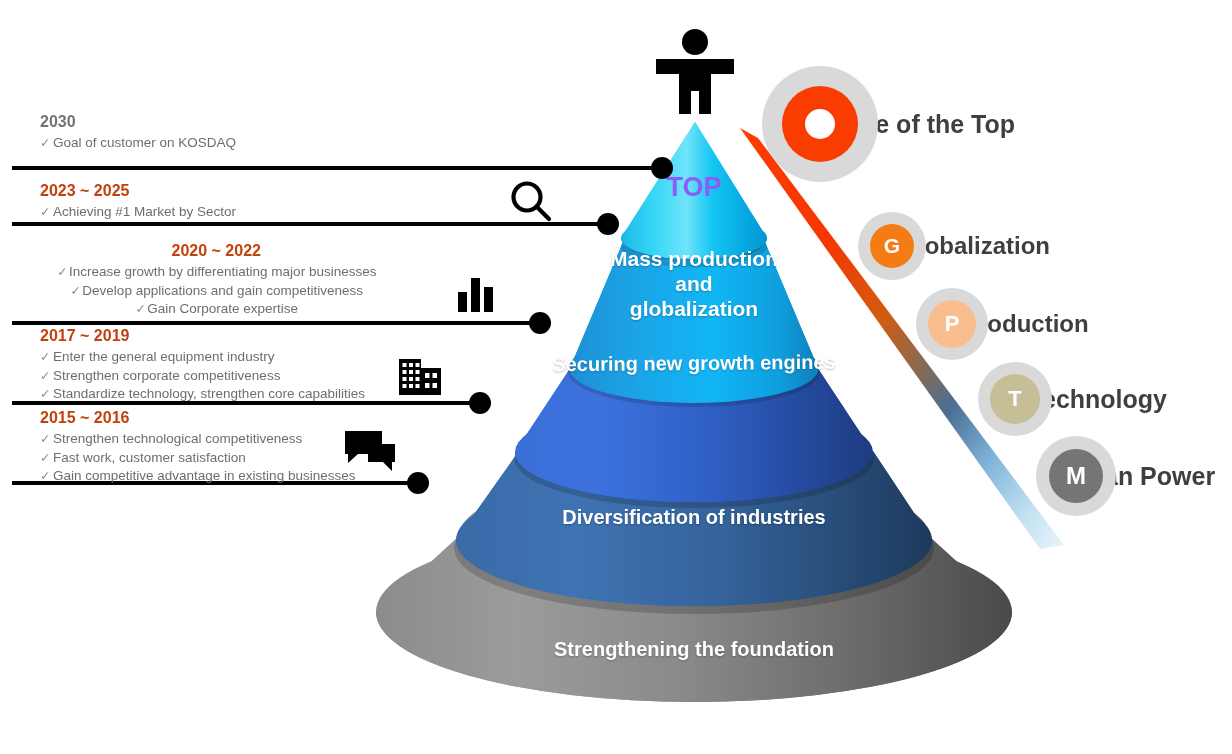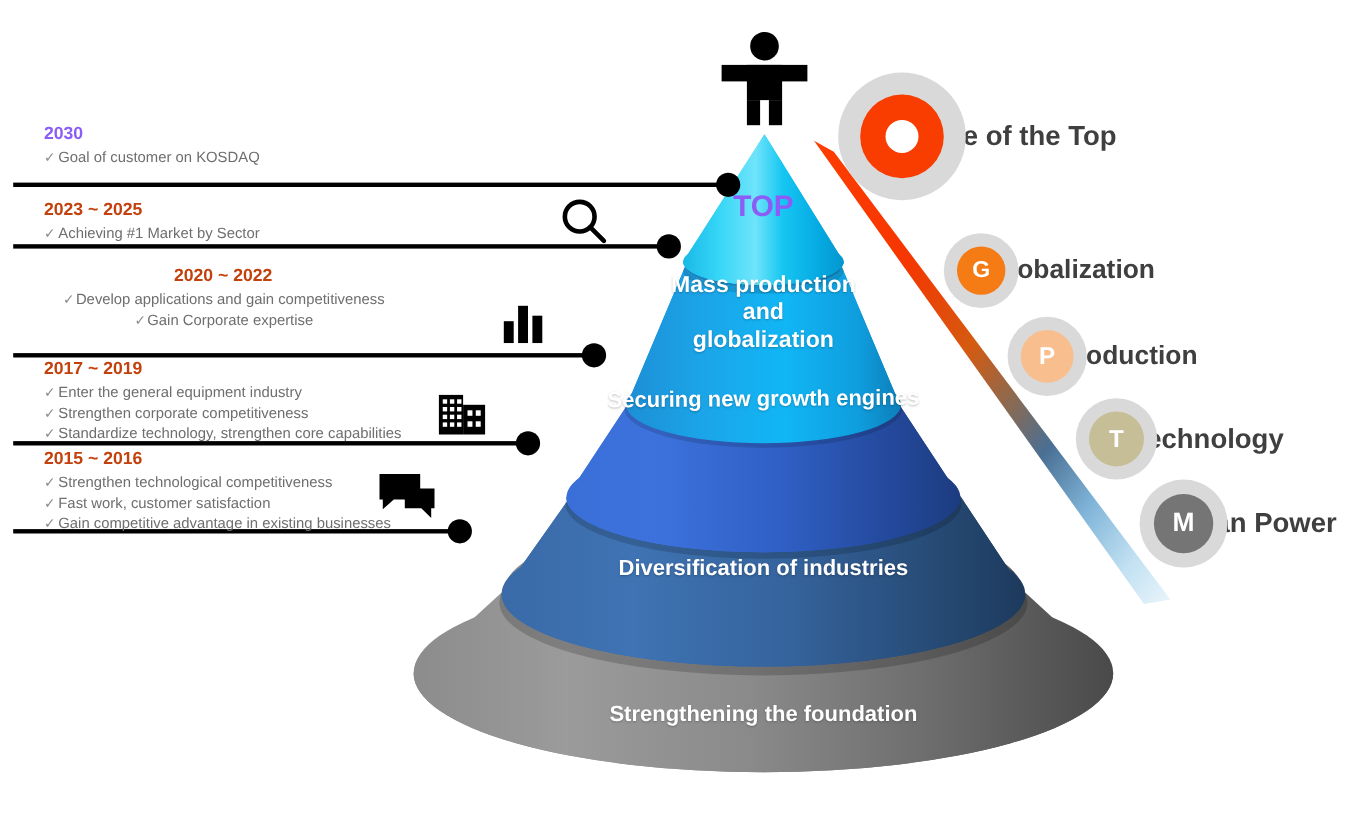"2030" .tl-year.orange { color: #8b5cf6 -> #737373 }
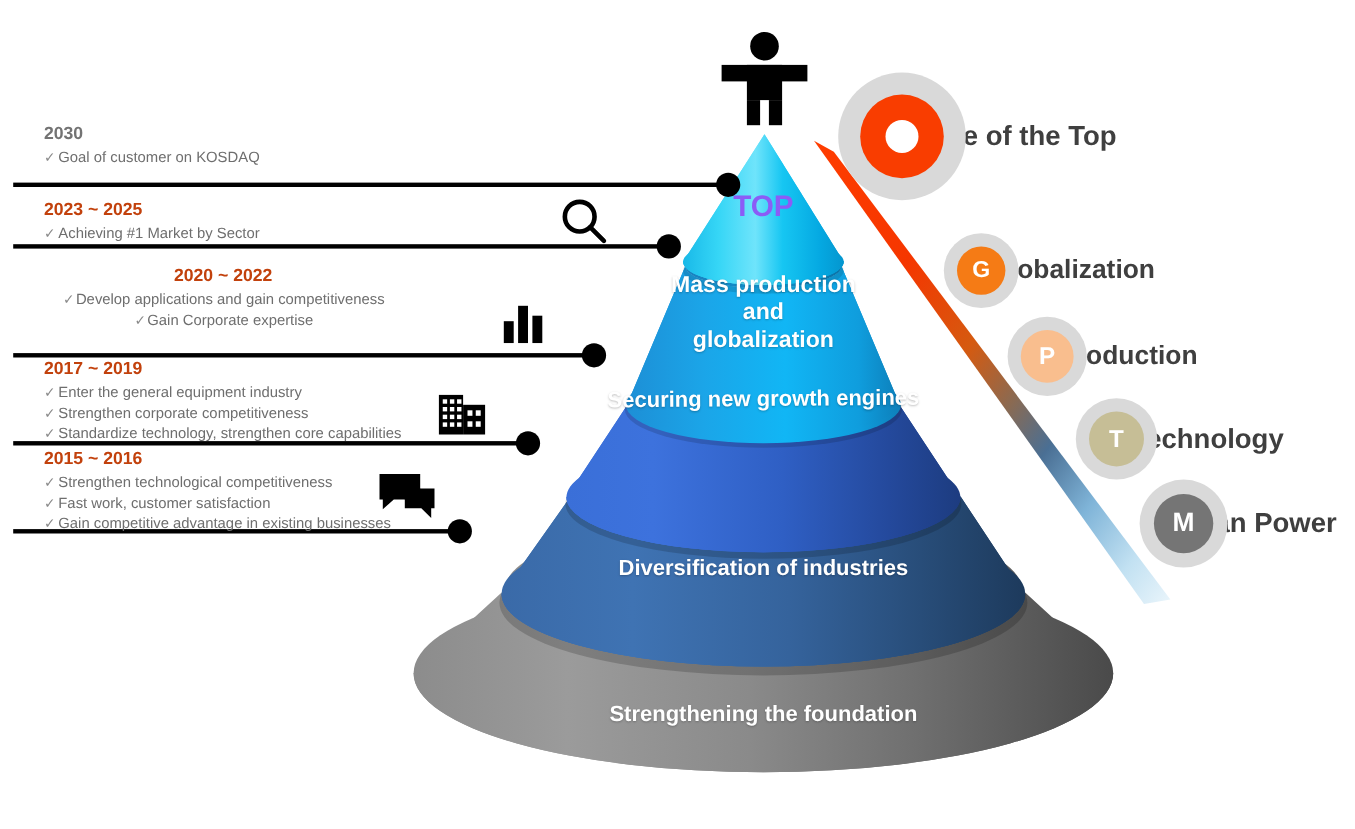"✓Increase growth by differentiating" div.tl-item { html: none -> <div><span>✓</span><span>Increase growth by differentiating major businesses</span></div> }
